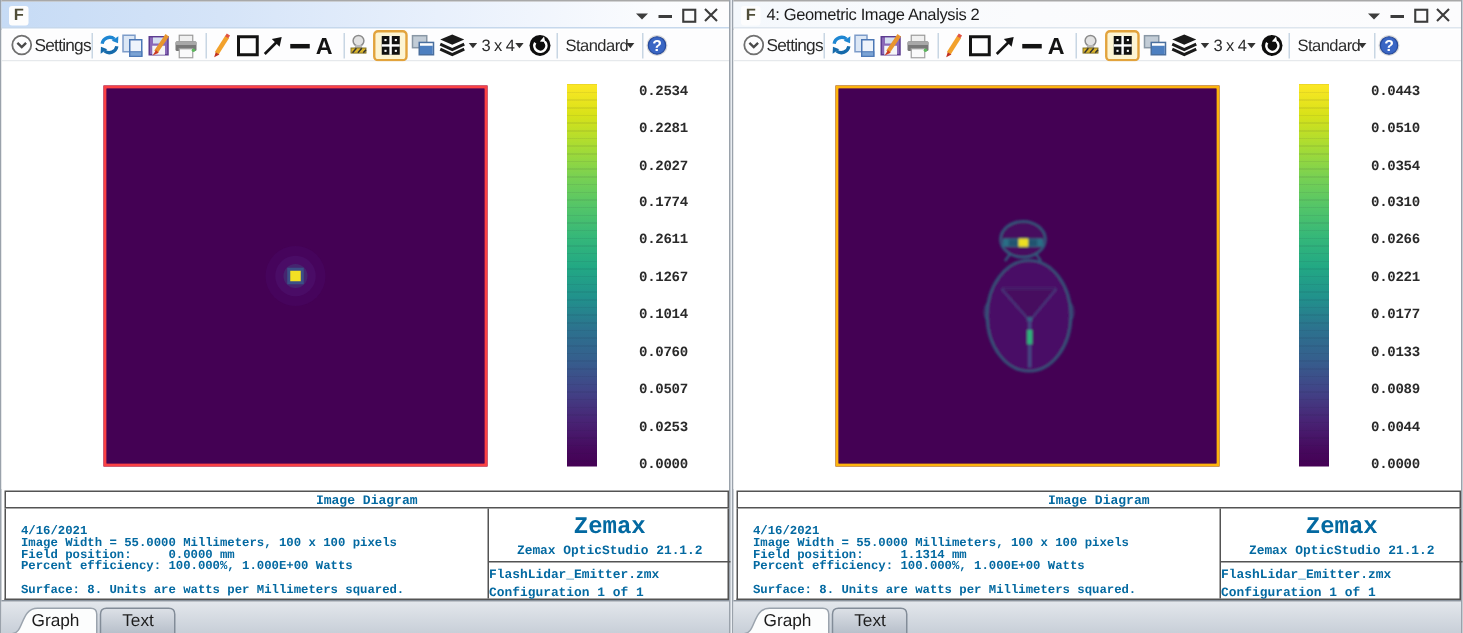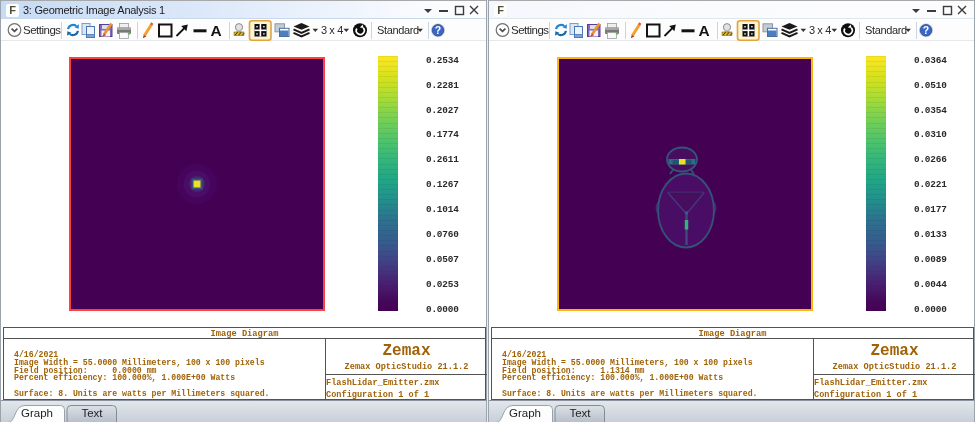"3: Geometric Image Analysis 1" div.wtitle { html: <div>3: Geometric Image Analysis 1</div> -> none }
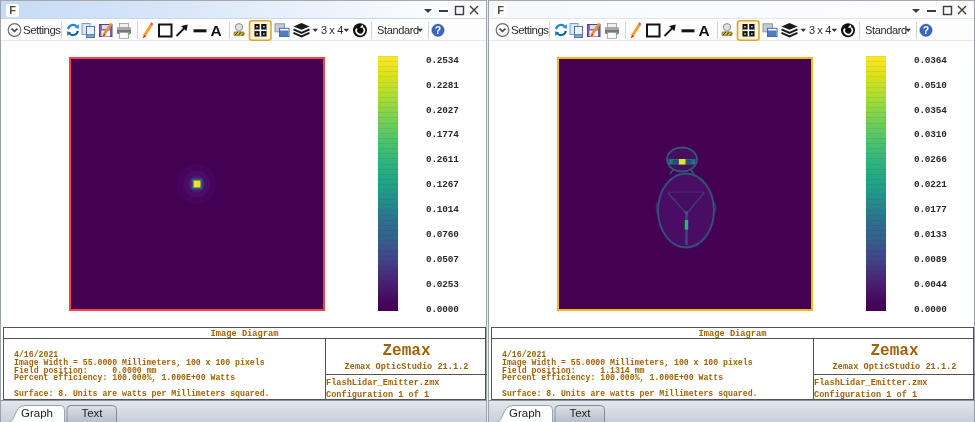"4: Geometric Image Analysis 2" div.wtitle { html: none -> <div>4: Geometric Image Analysis 2</div> }
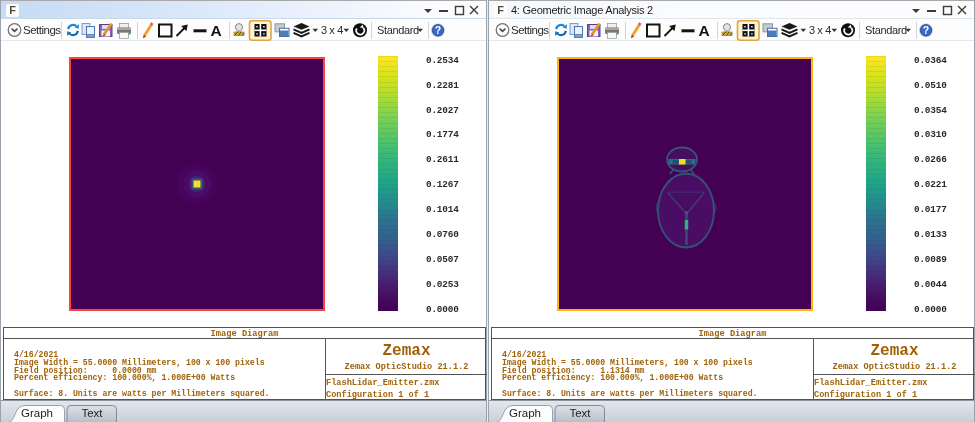"0.0364" div.clab { text: 0.0364 -> 0.0443 }
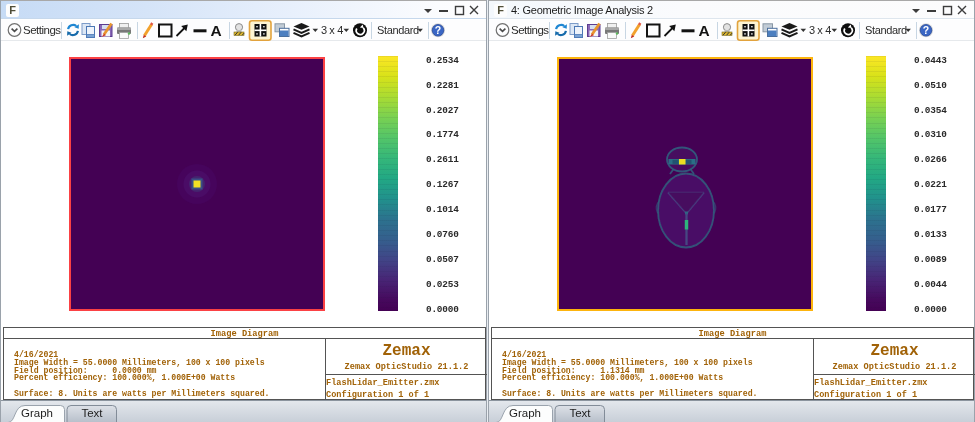"Image Diagram" .textpanel { color: #a16207 -> #0369a1 }
